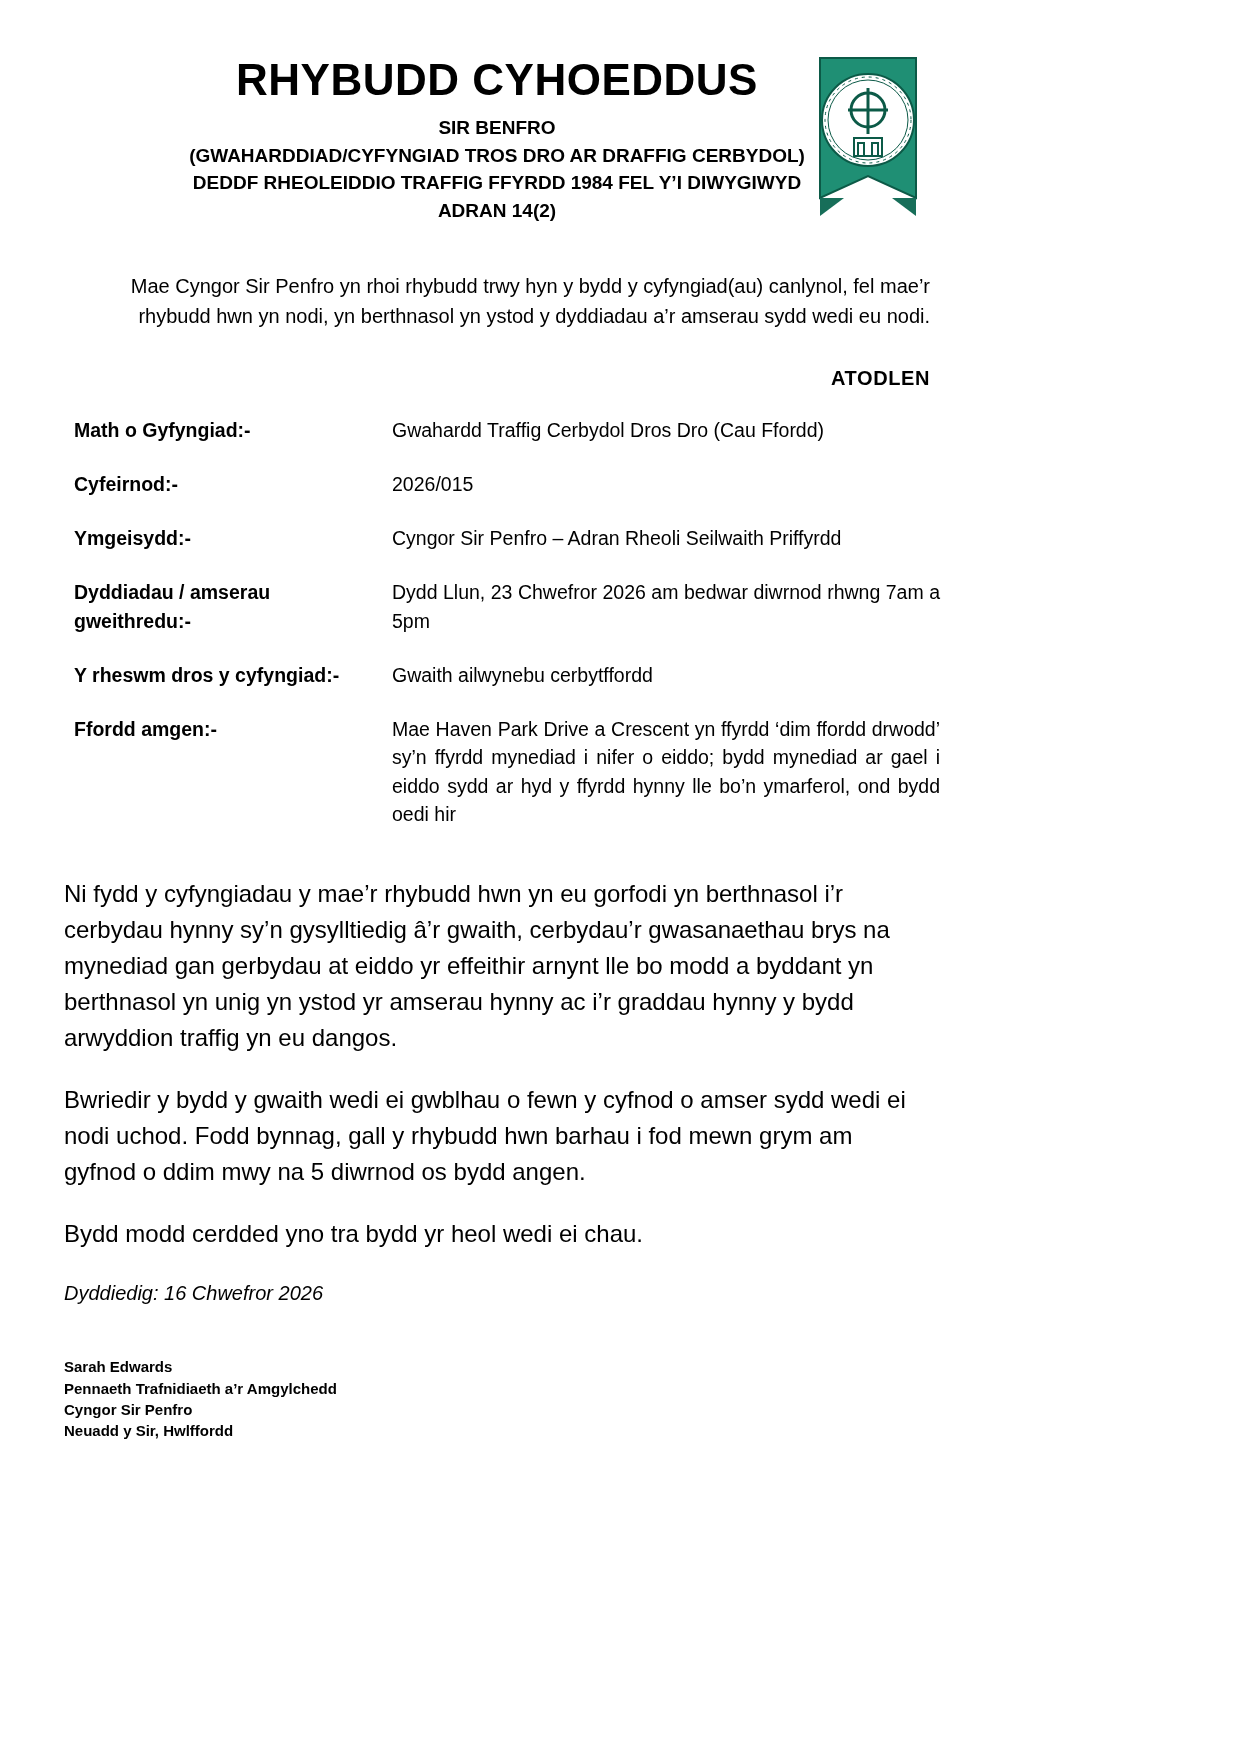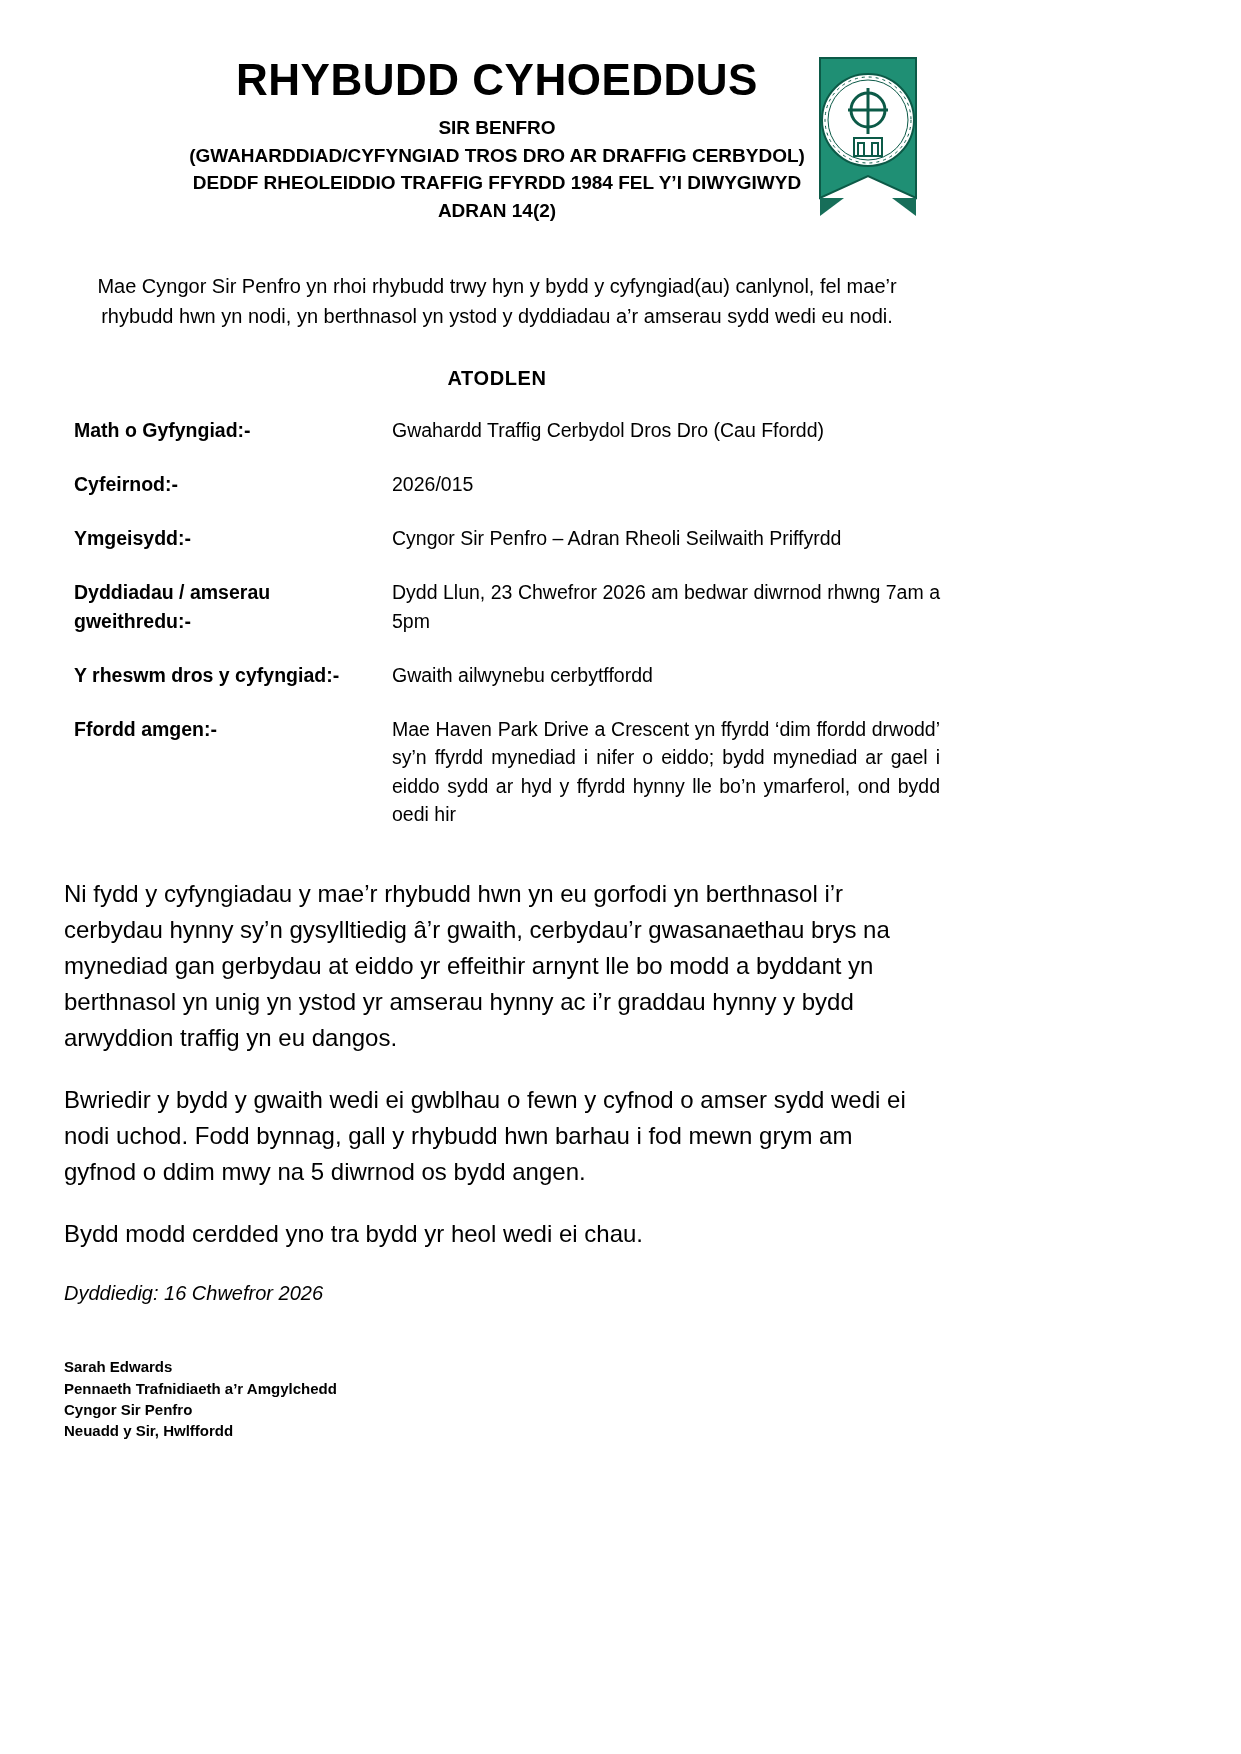"Mae Cyngor Sir Penfro yn" .intro { text-align: center -> right }
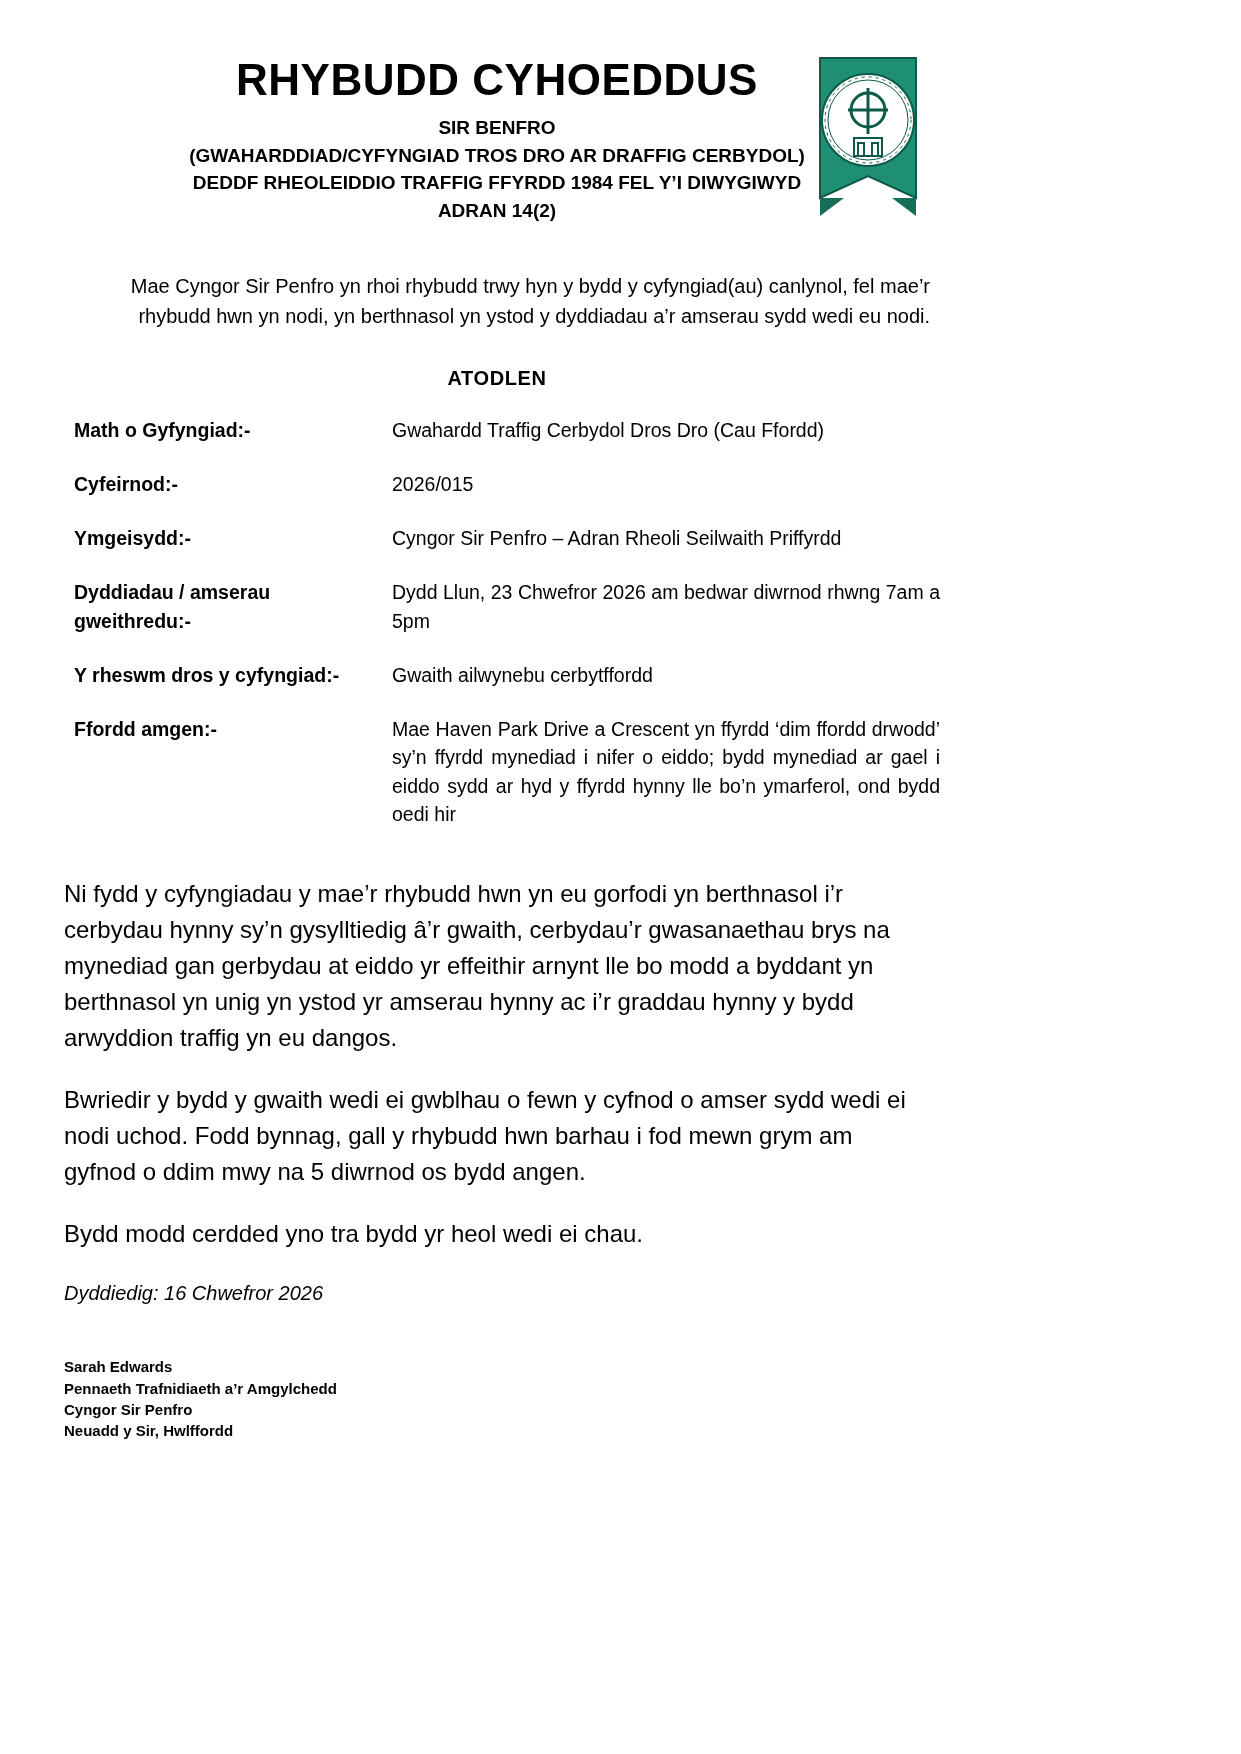"ATODLEN" .schedule-title { text-align: center -> right }
